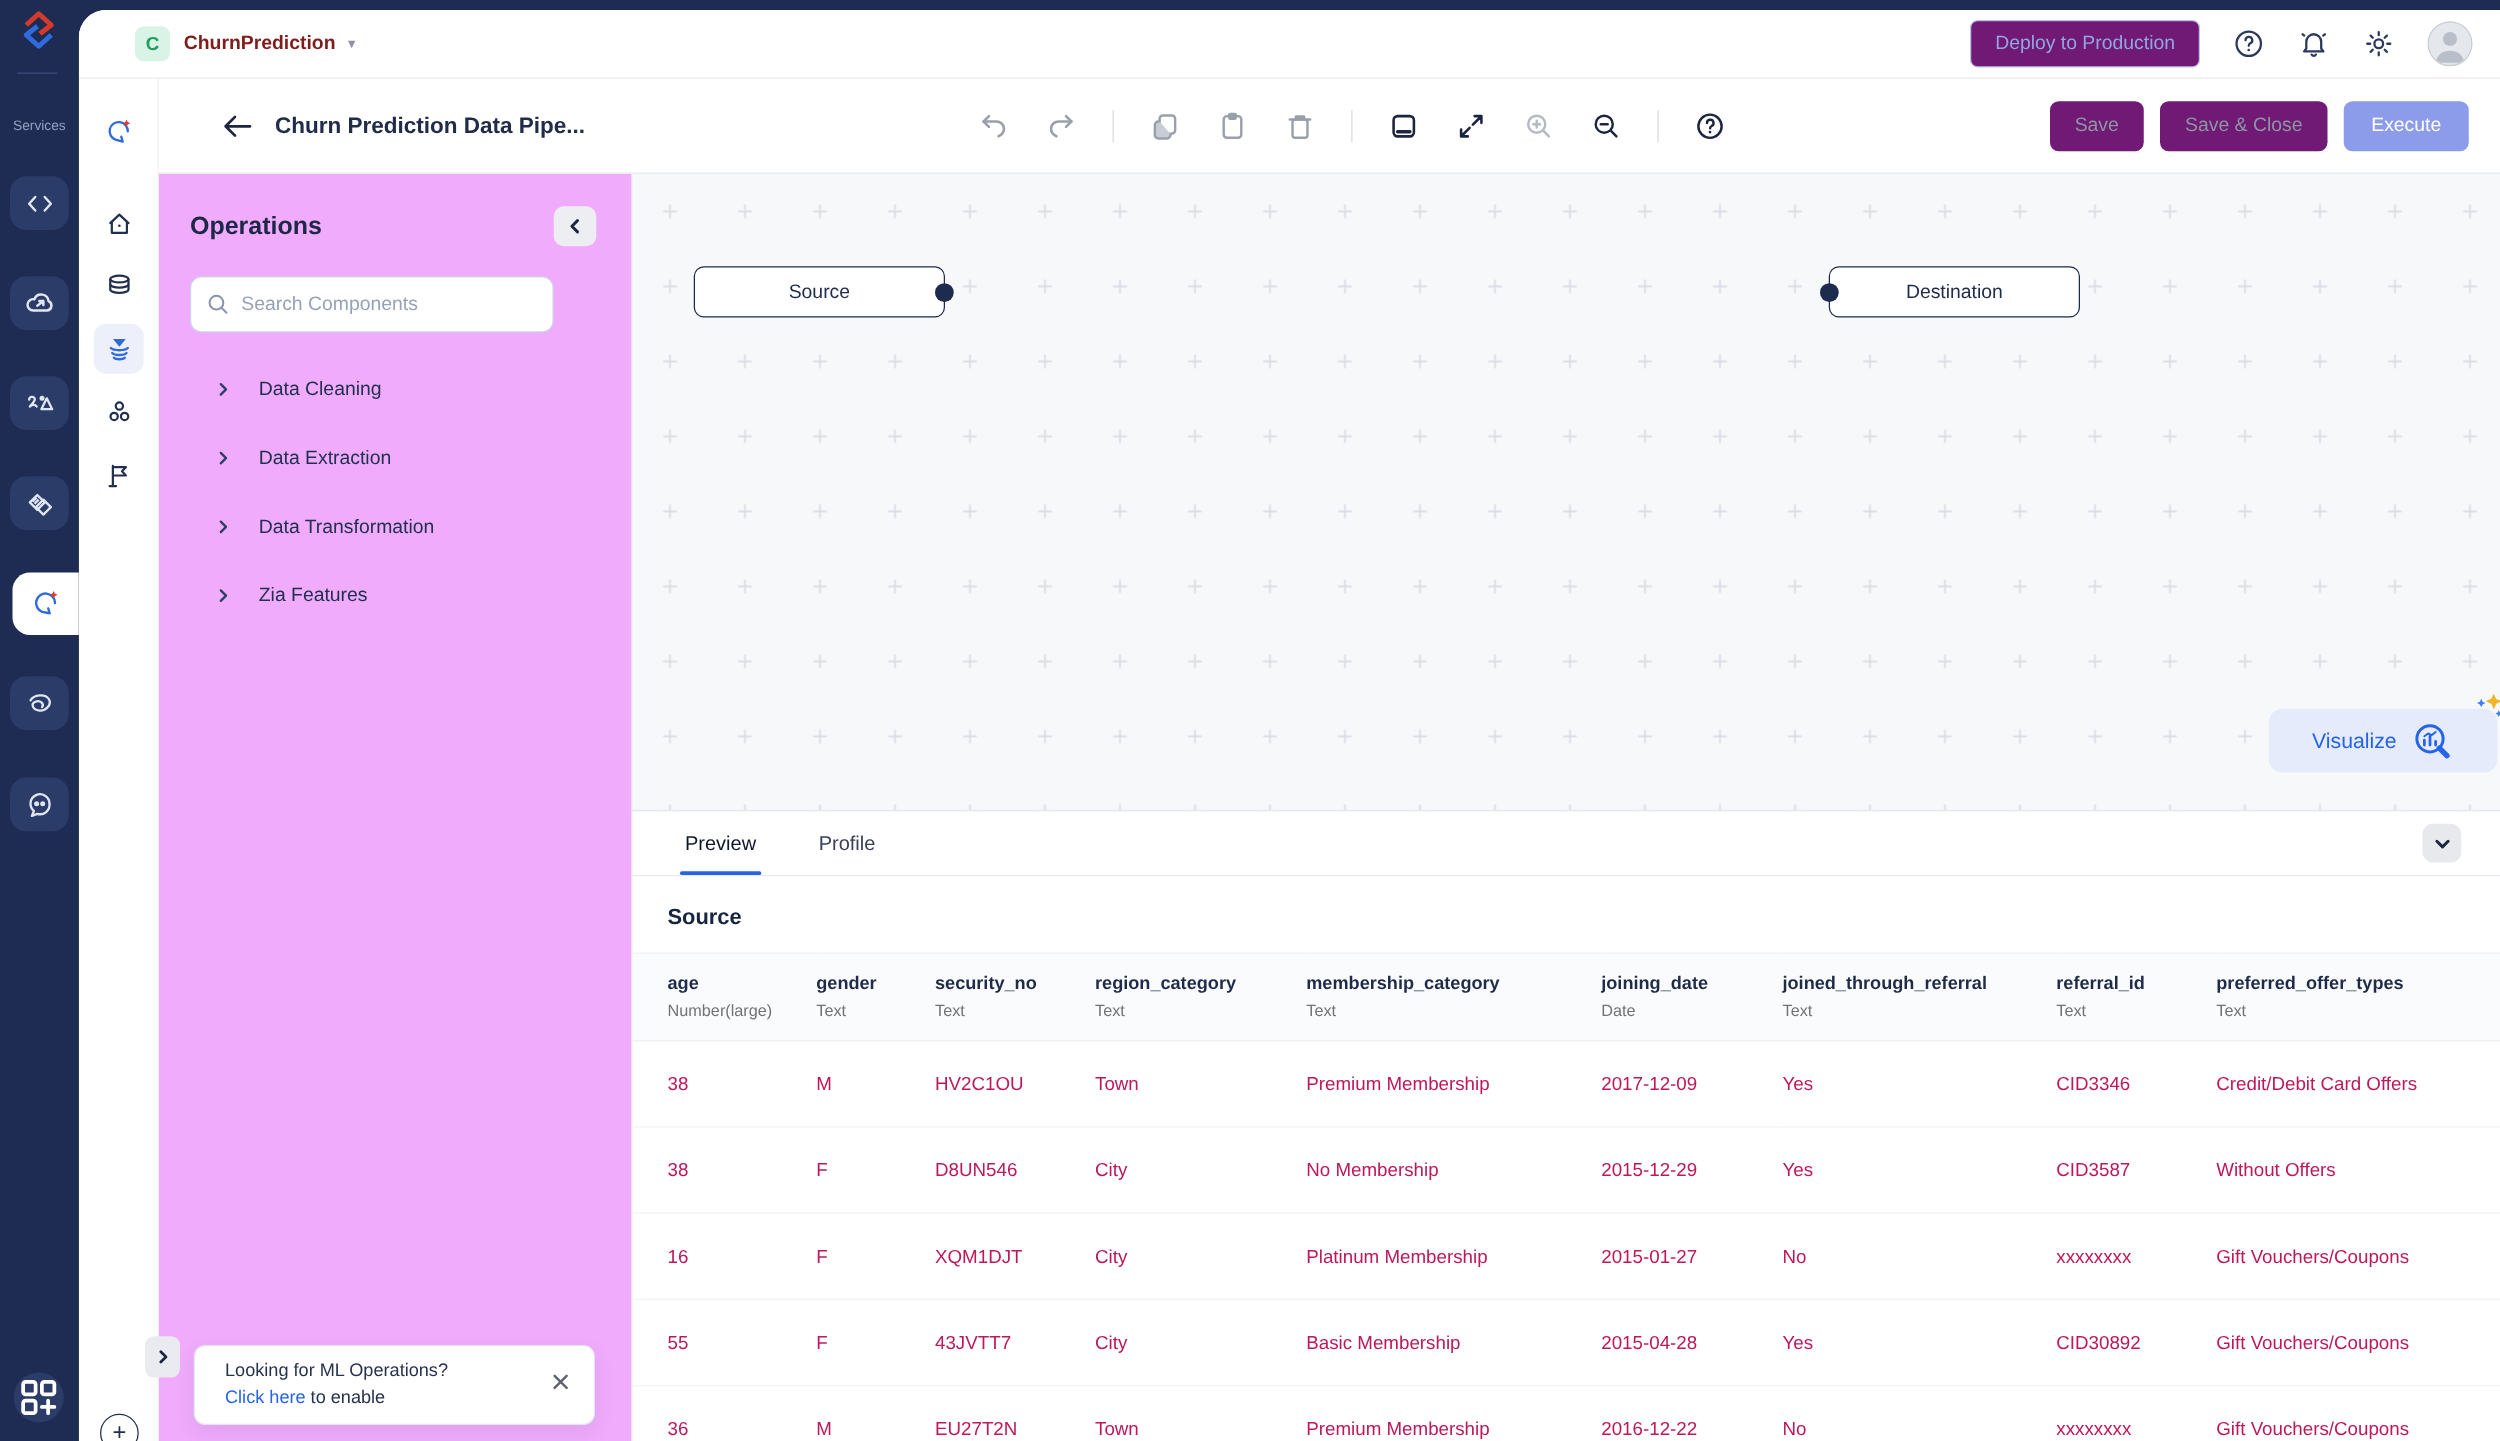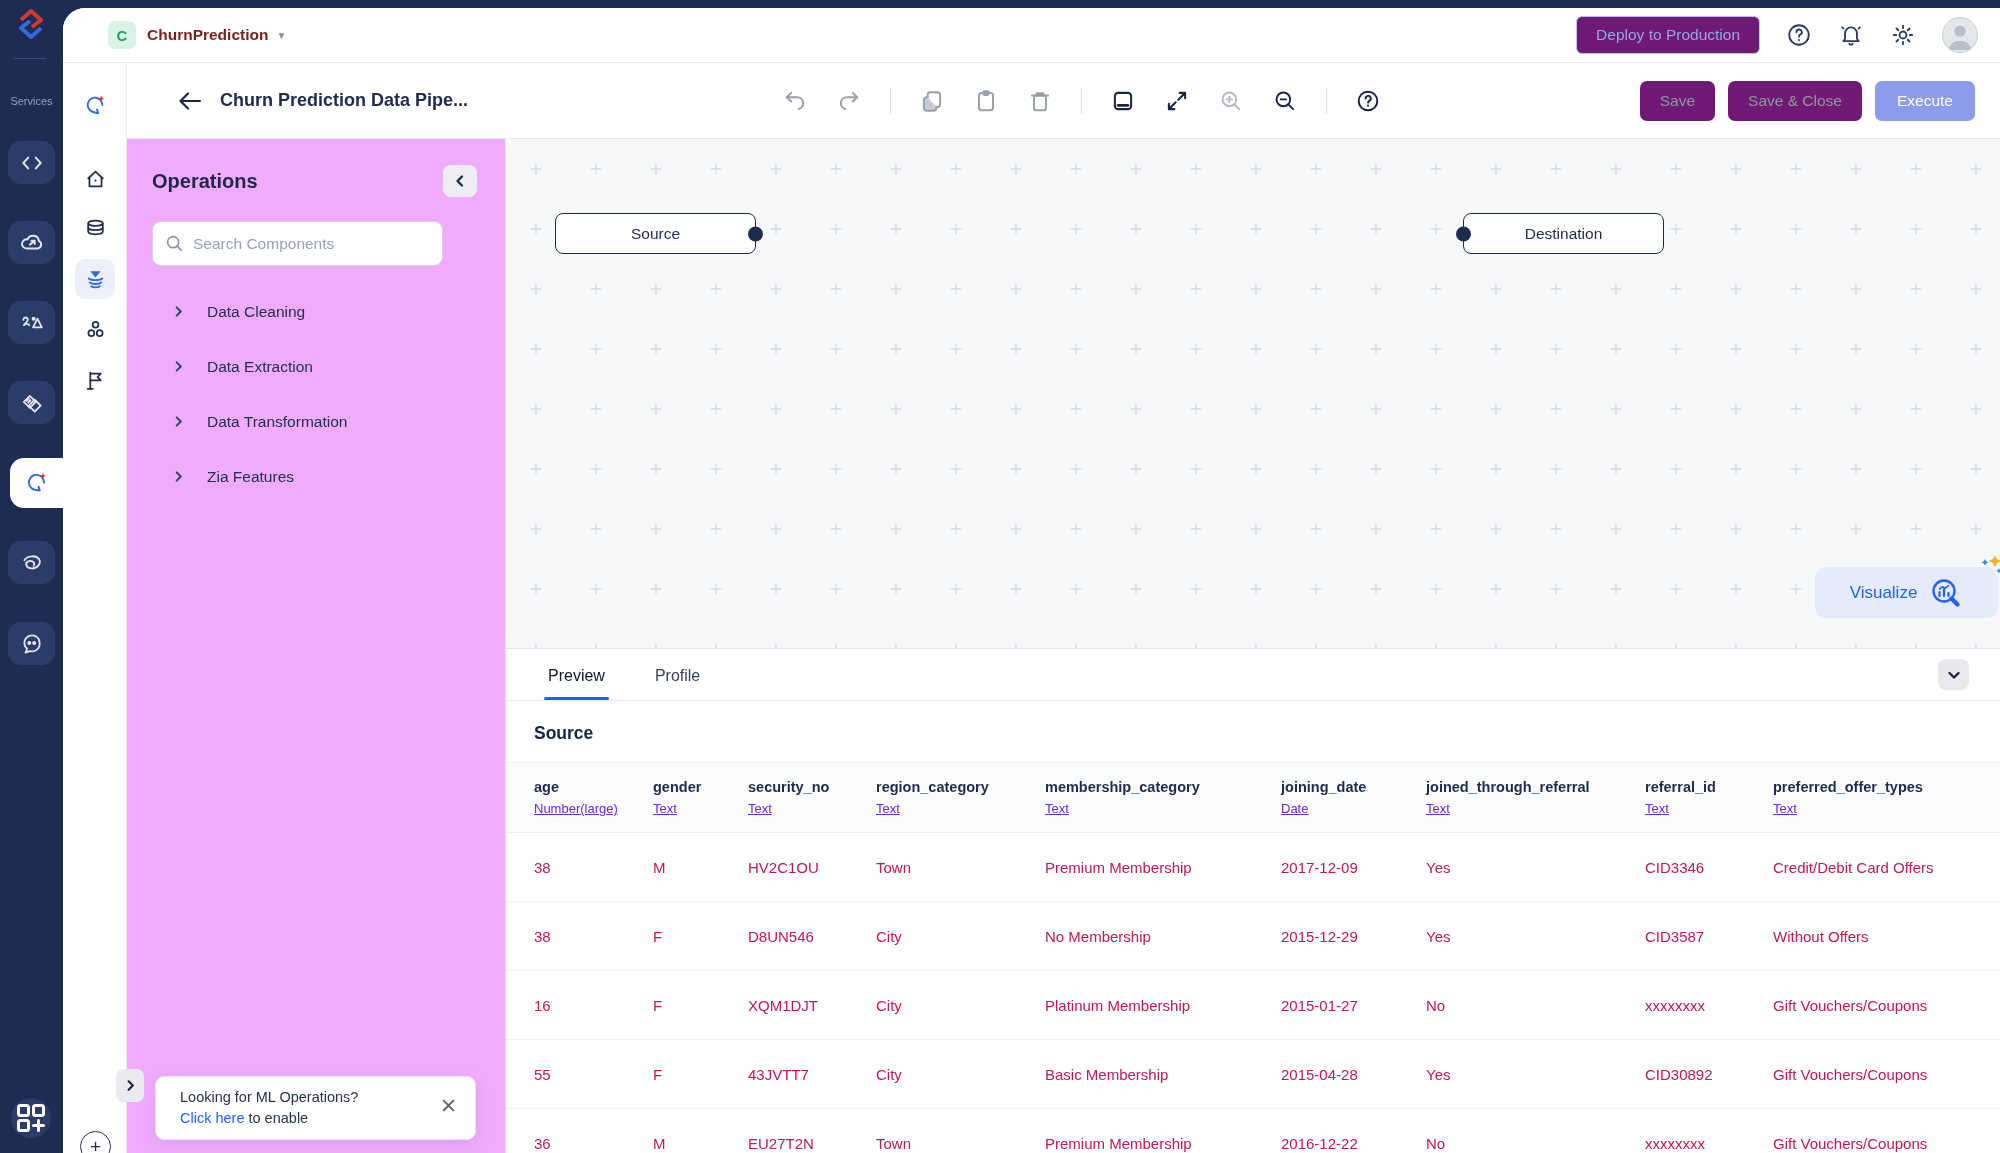"Number(large)" .col-type { color: #6d28d9 -> #737373; text-decoration: underline -> none }
